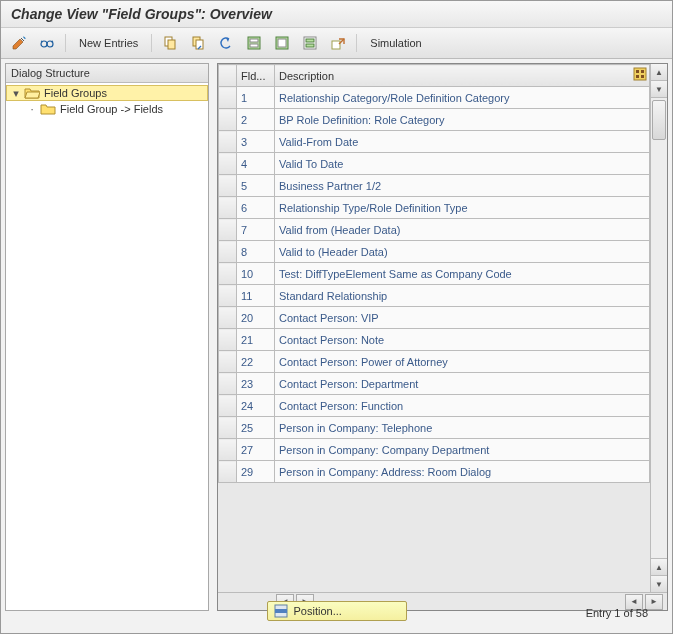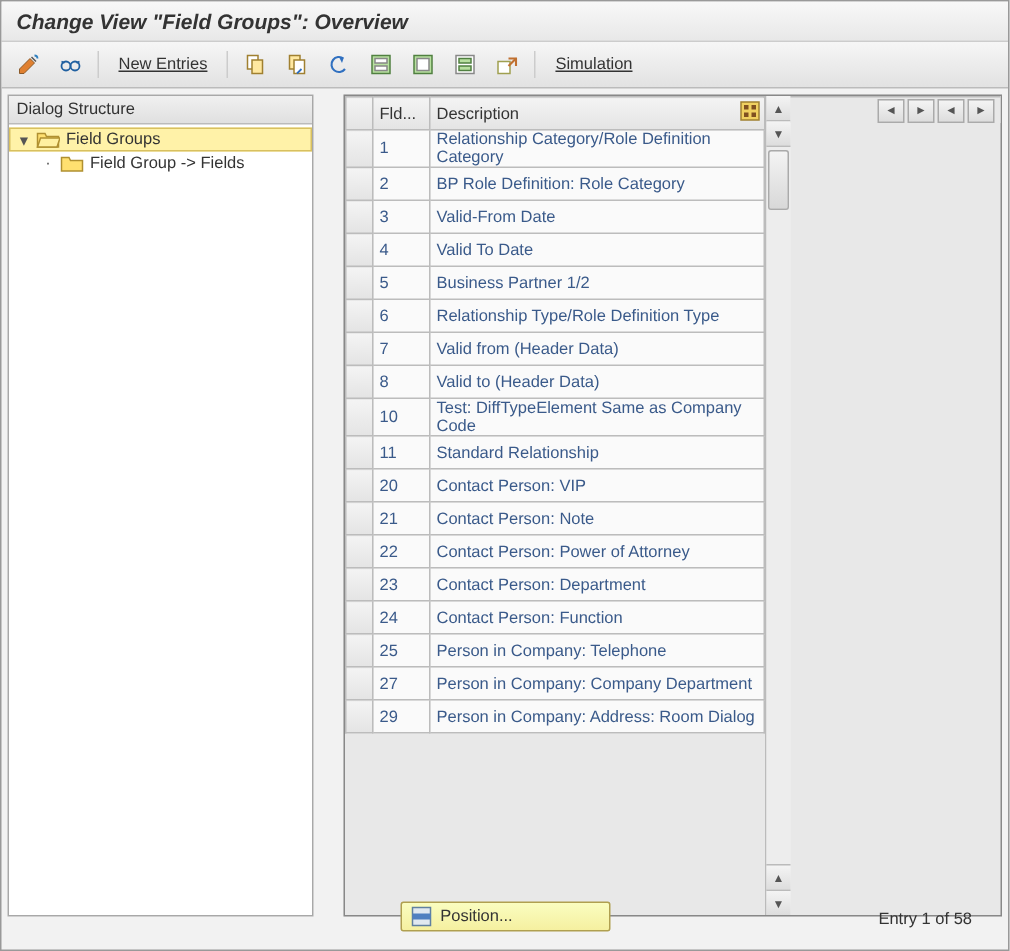"New Entries" .toolbar { text-decoration: underline -> none }
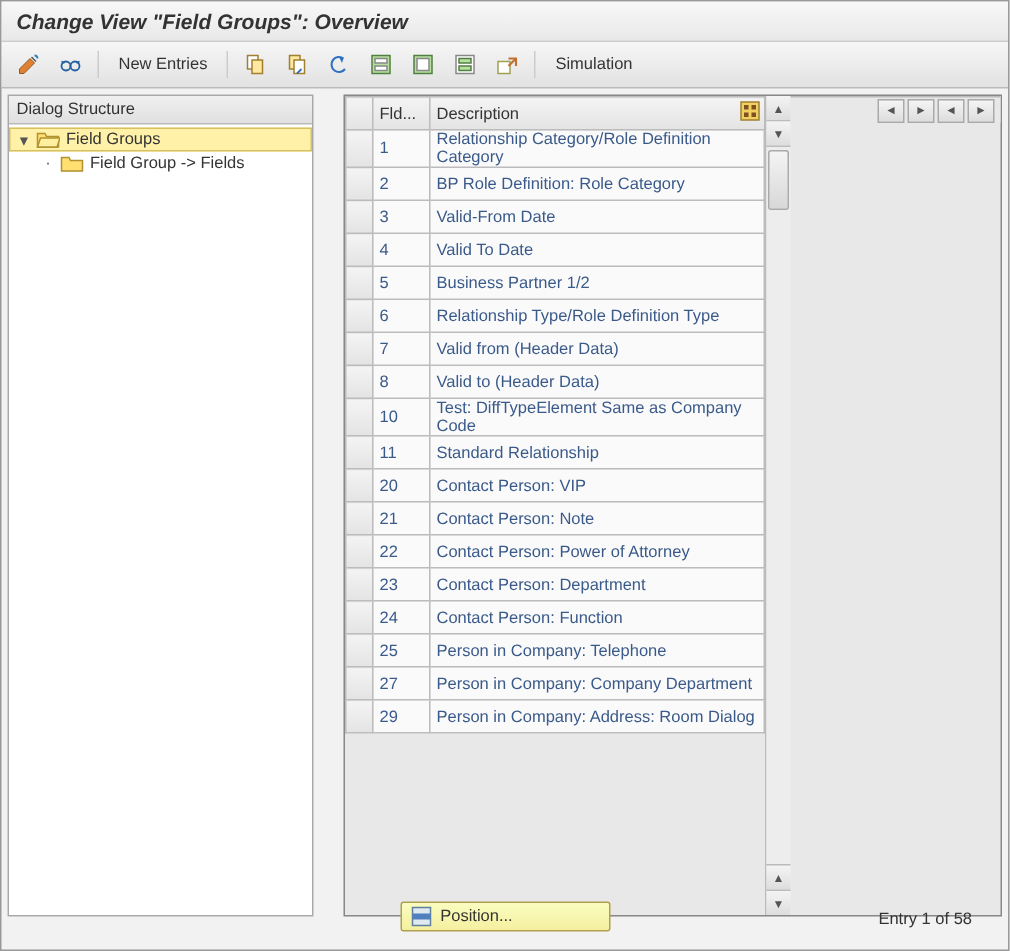"Dialog Structure" .tree-panel { margin-right: 20px -> 8px }
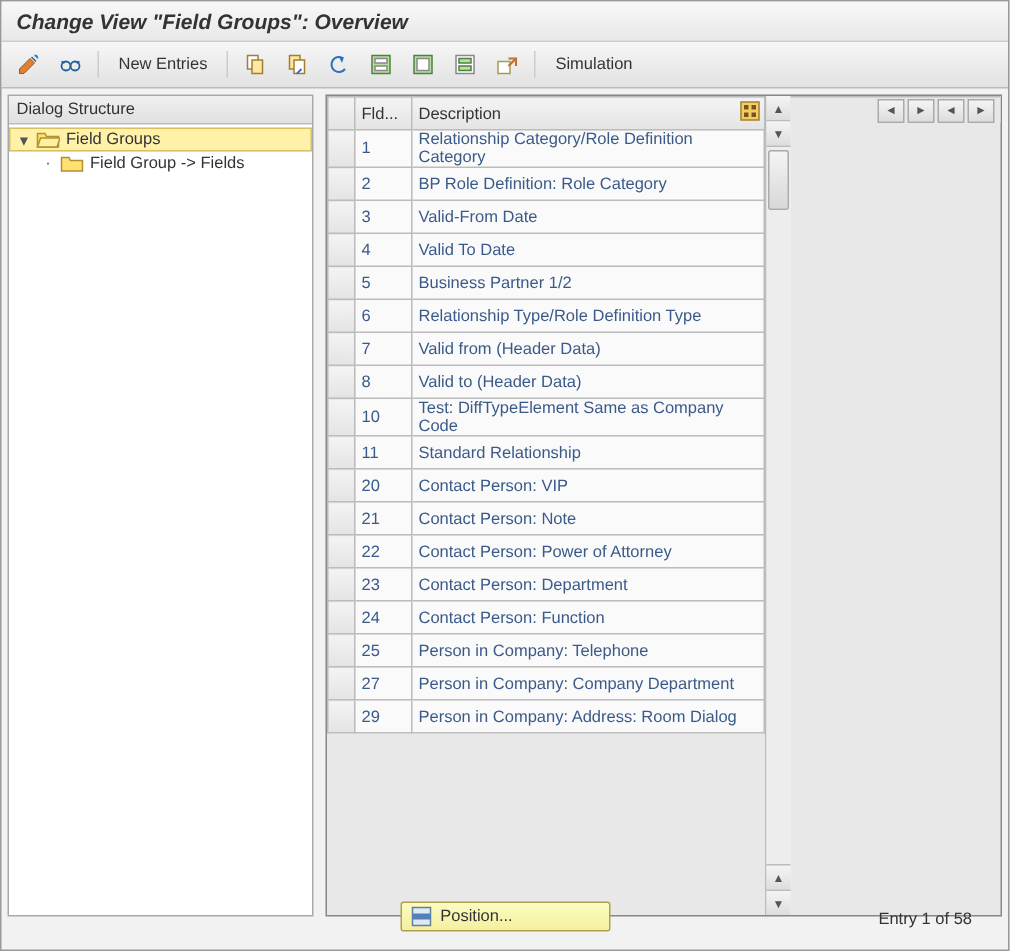"Fld..." .table-panel { flex-direction: none -> column }
